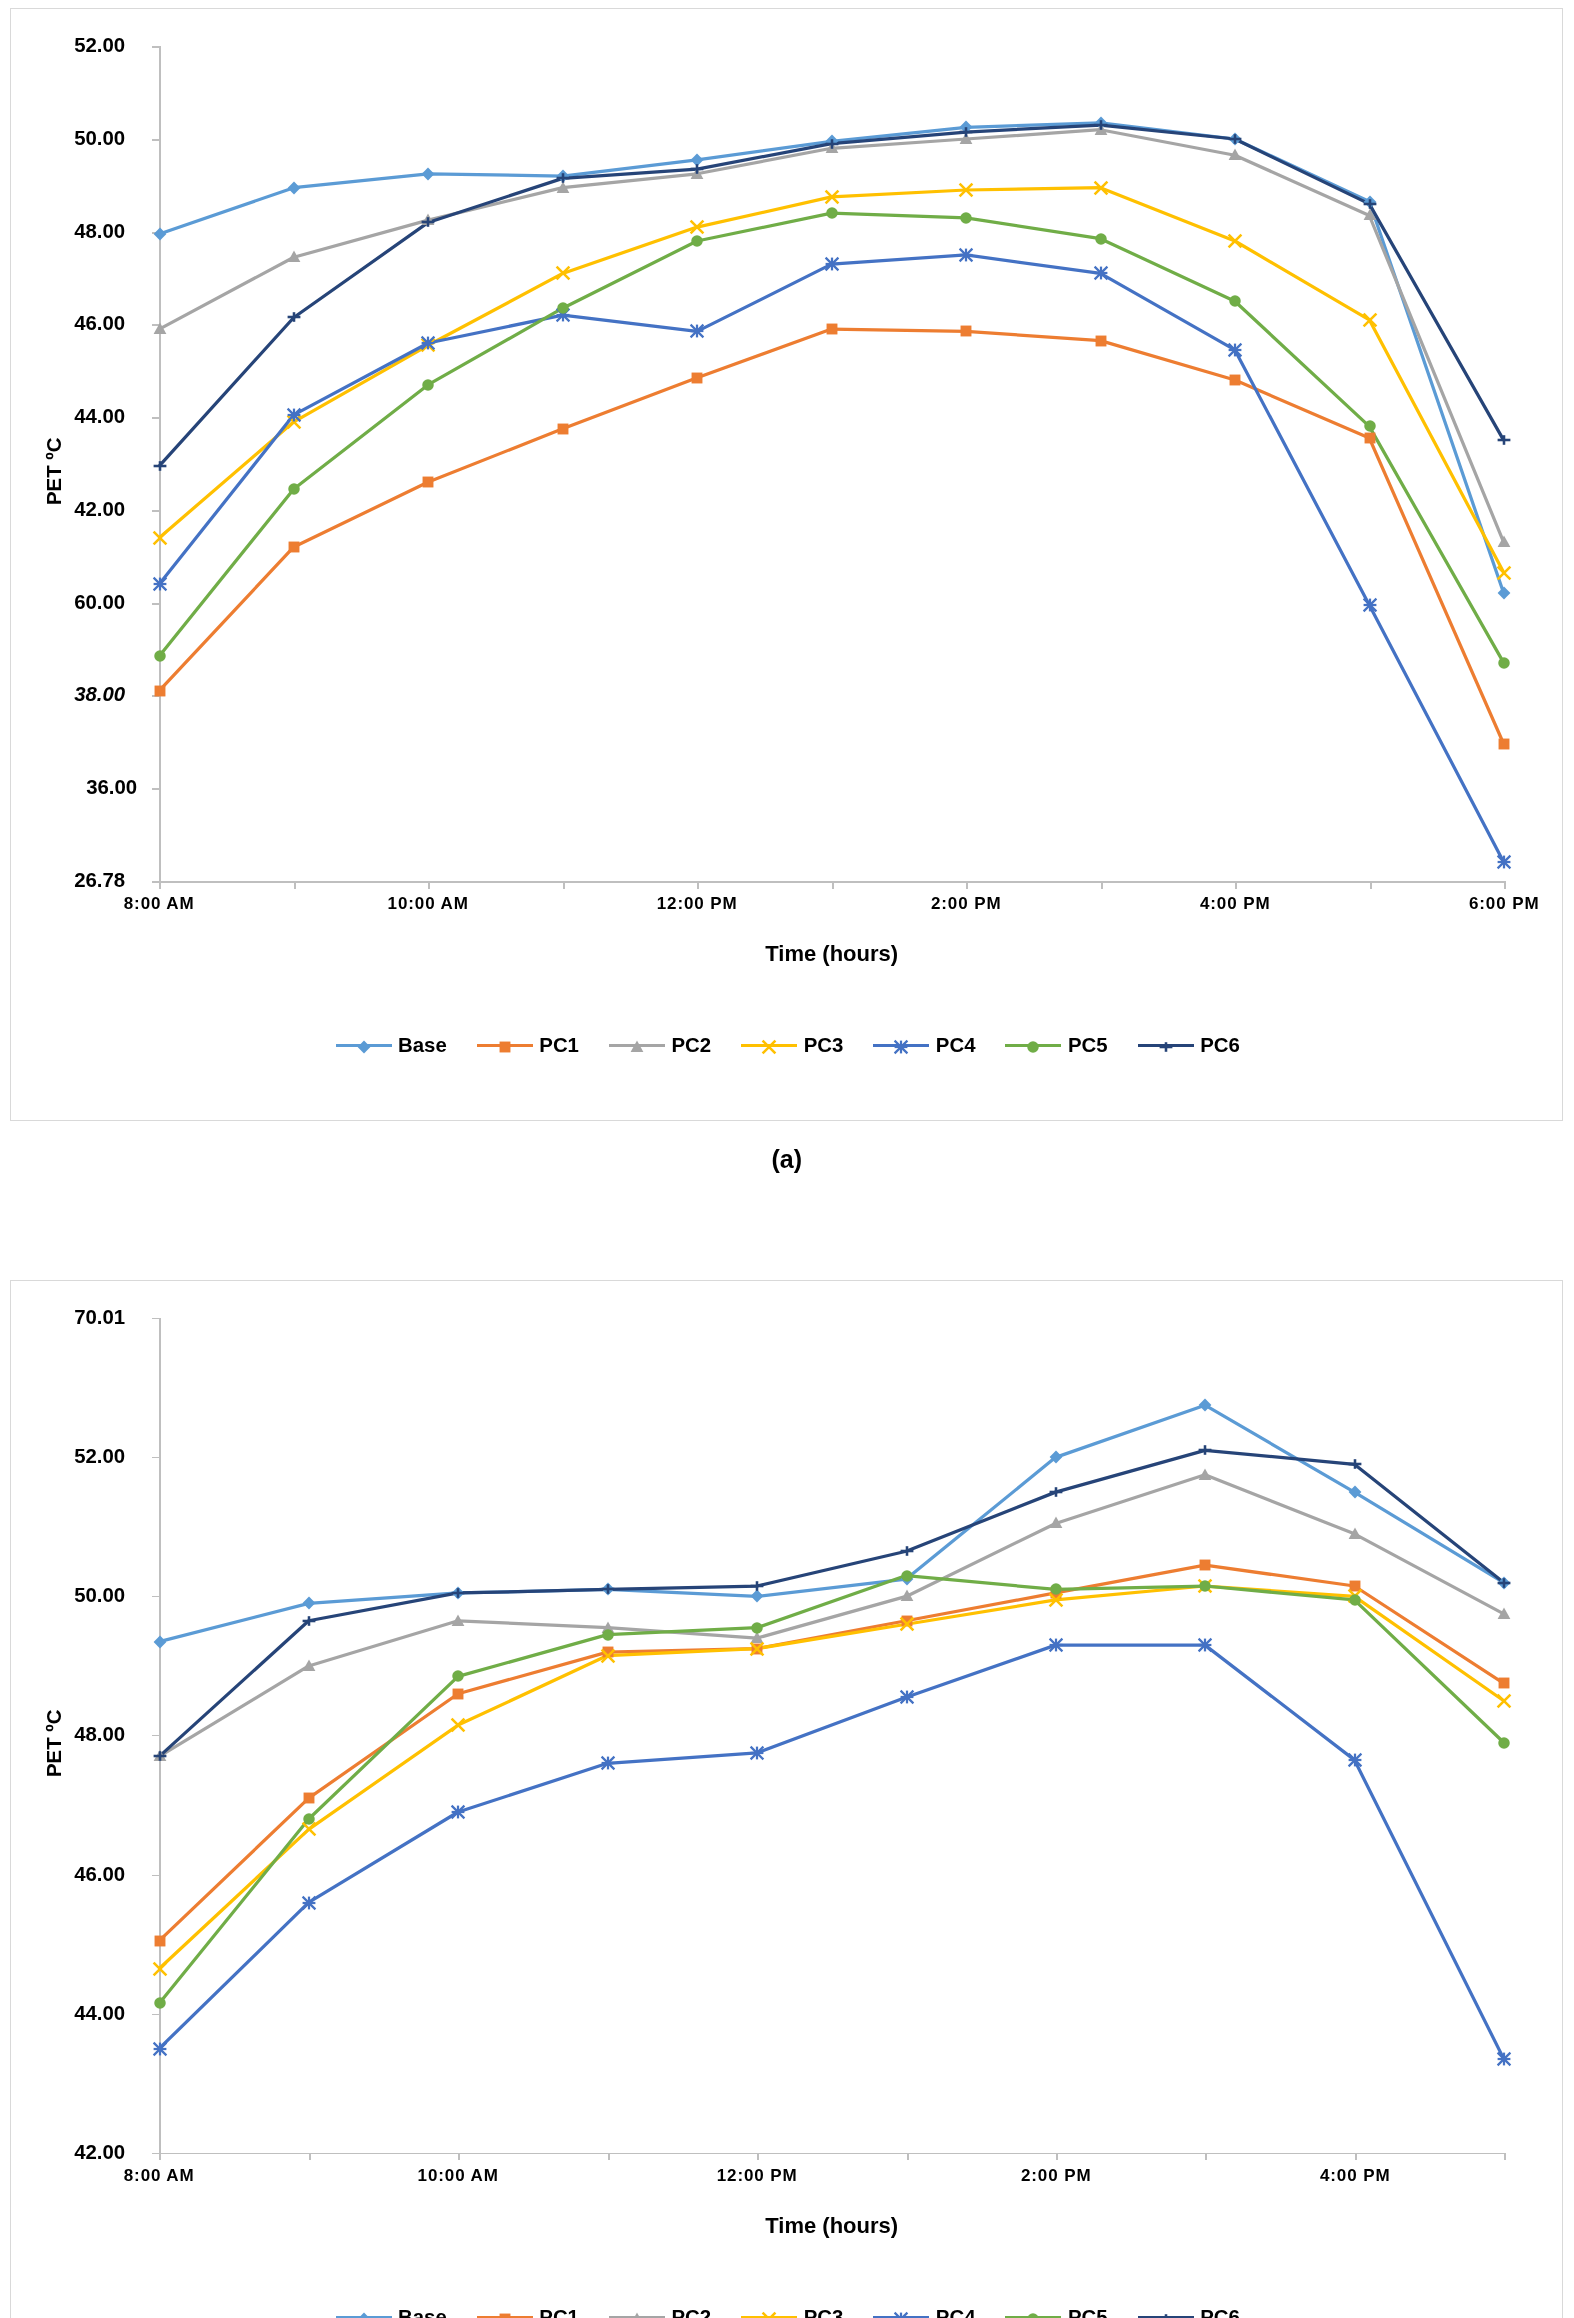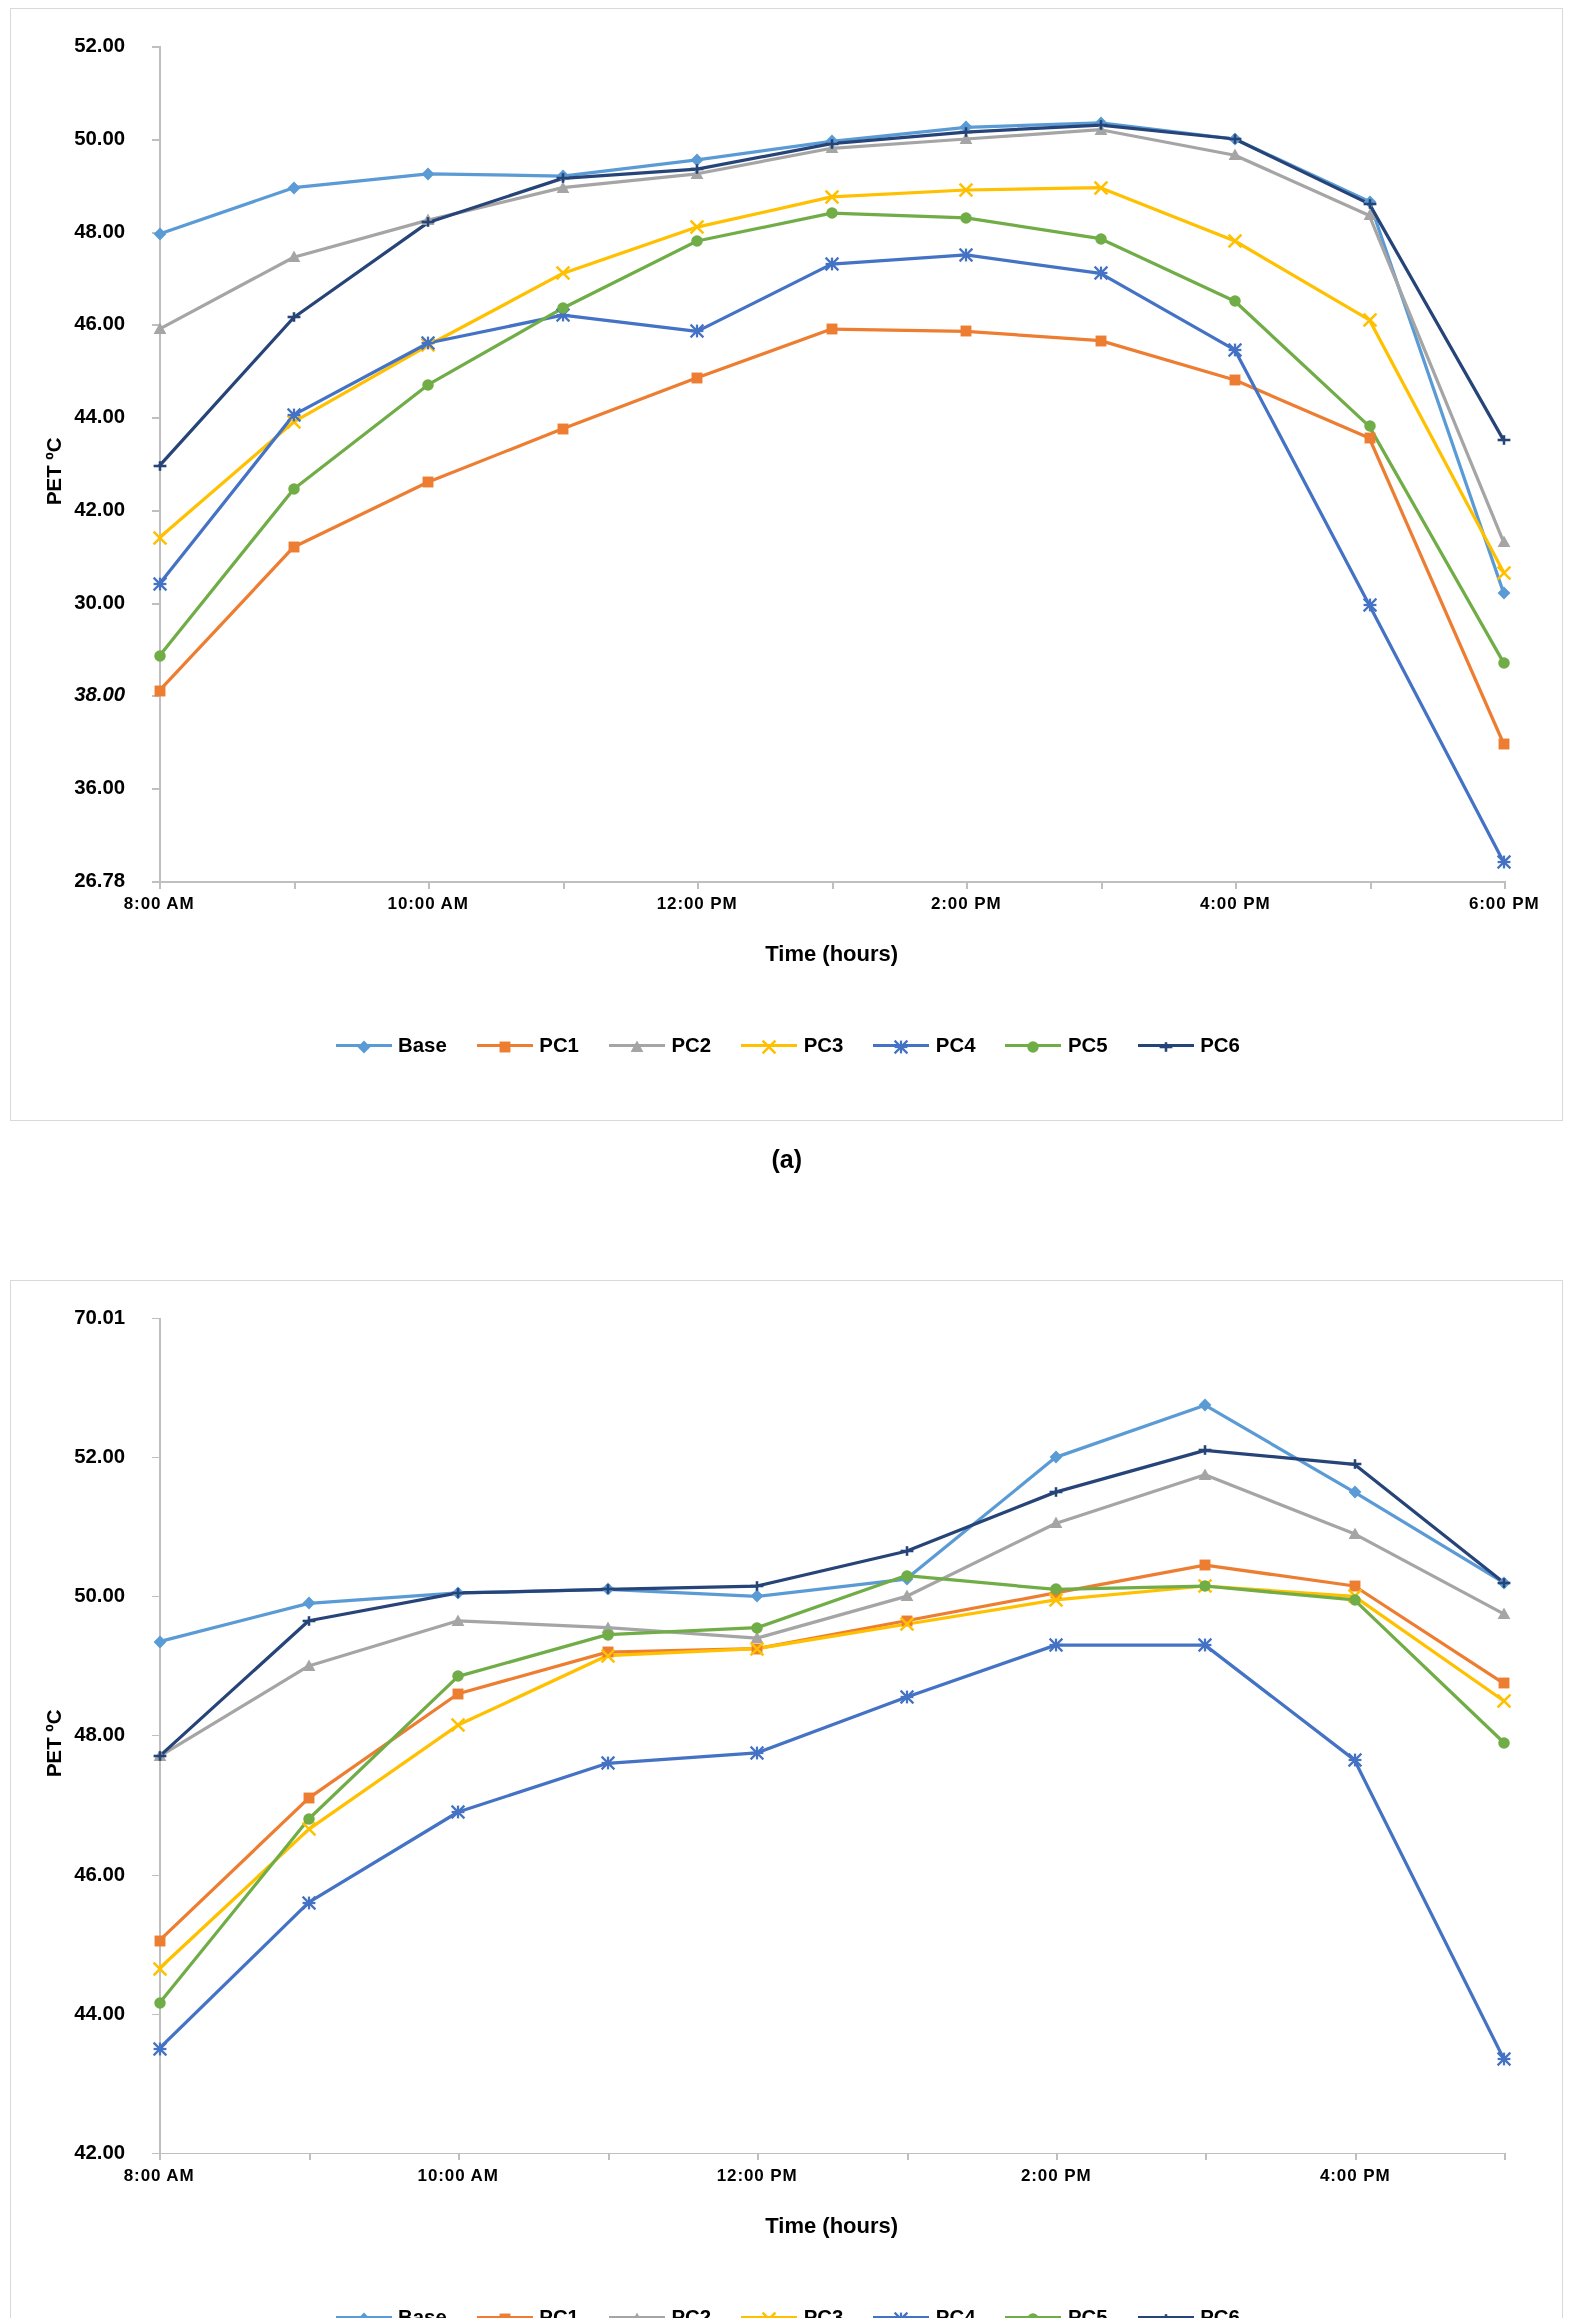"30.00" div.ytick { text: 30.00 -> 60.00 }
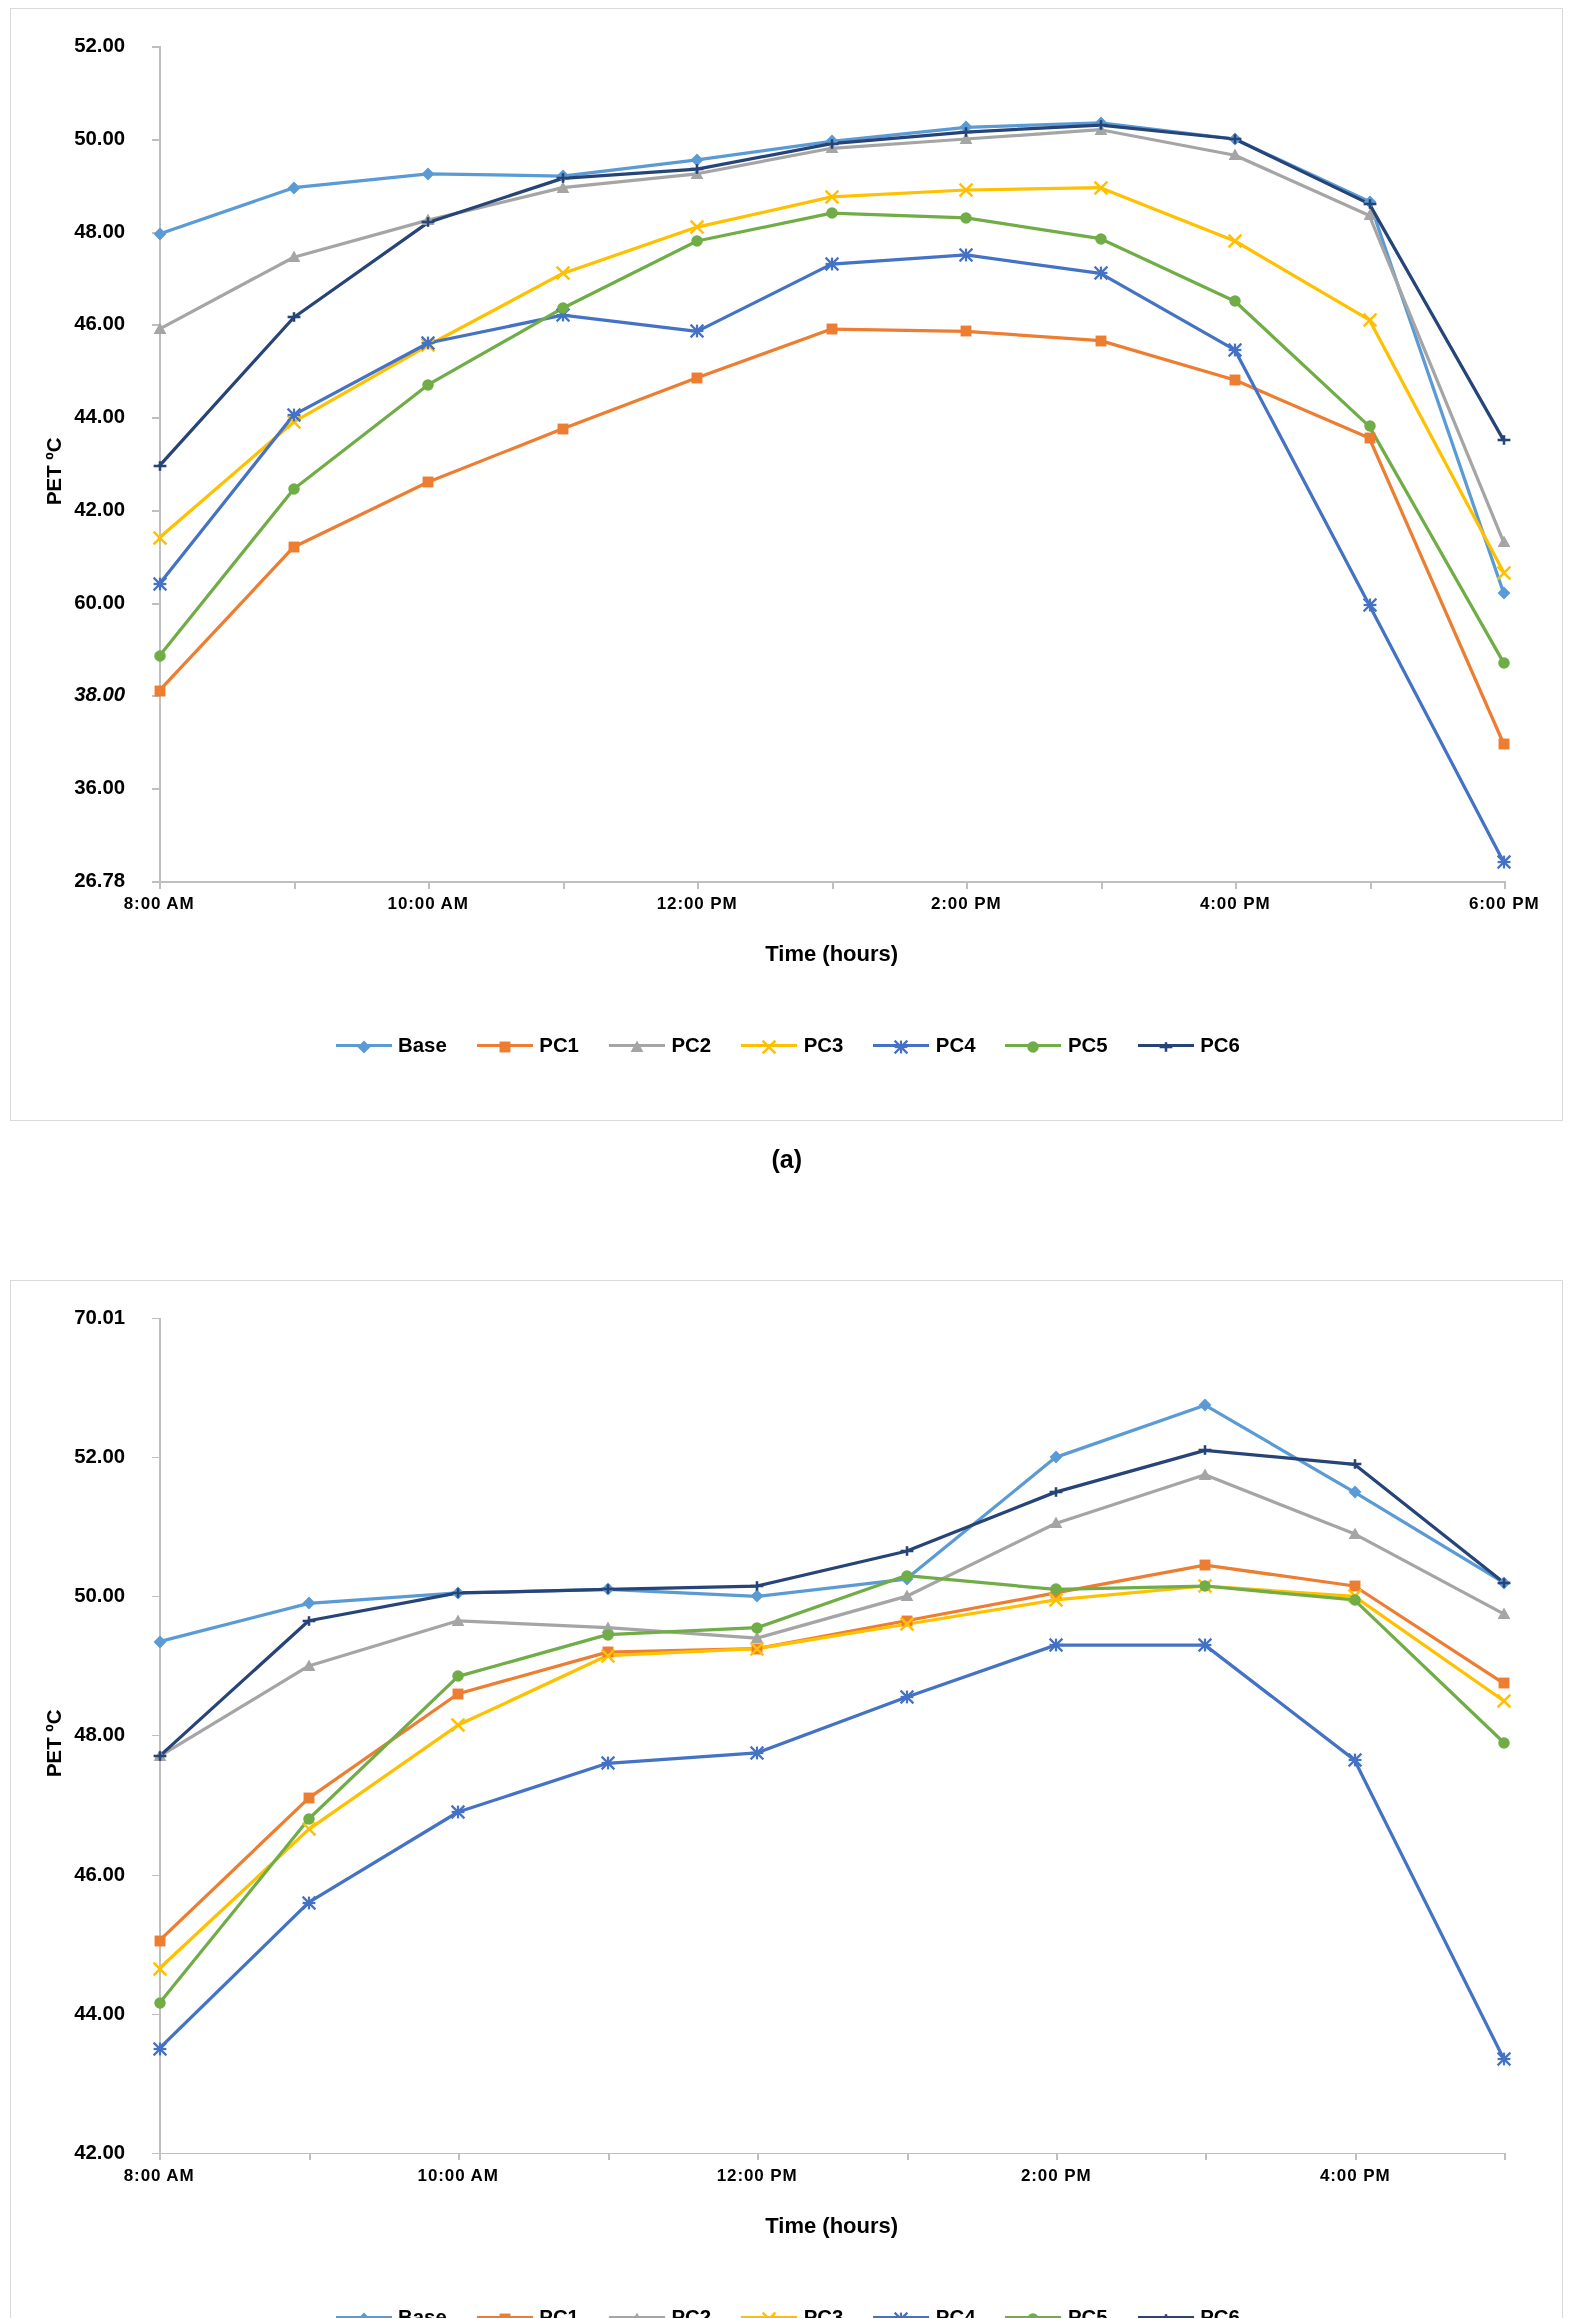"36.00" div.ytick { left: 42px -> 54px }
